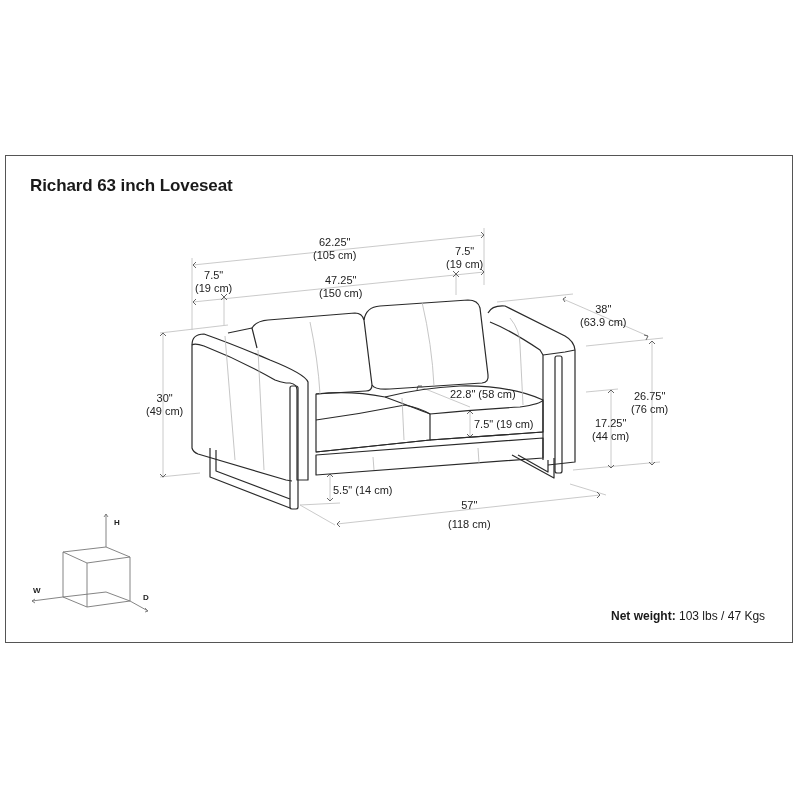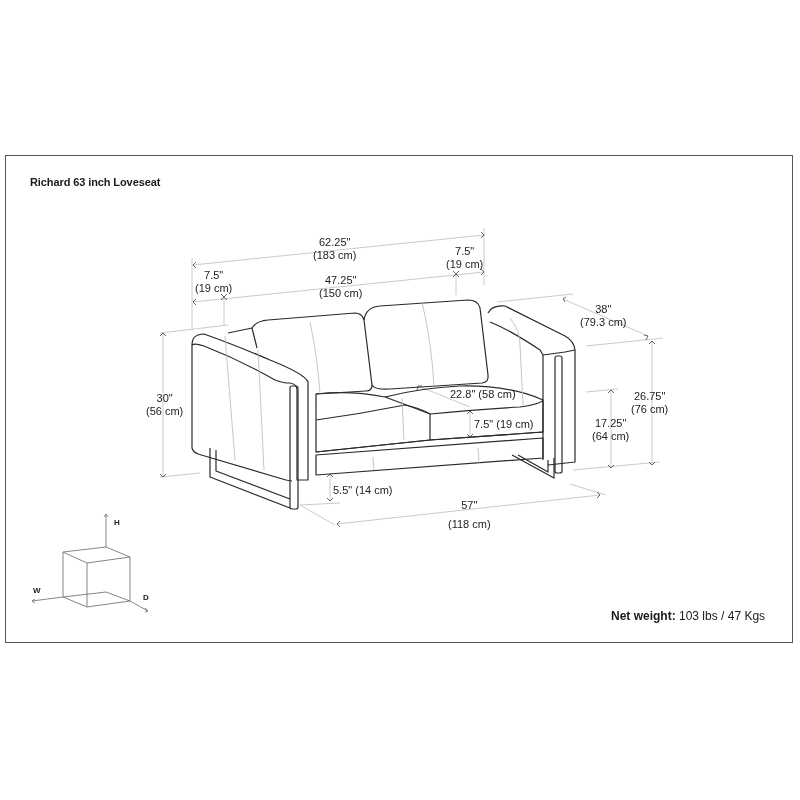"Richard 63 inch Loveseat" .title { font-size: 11px -> 17px }
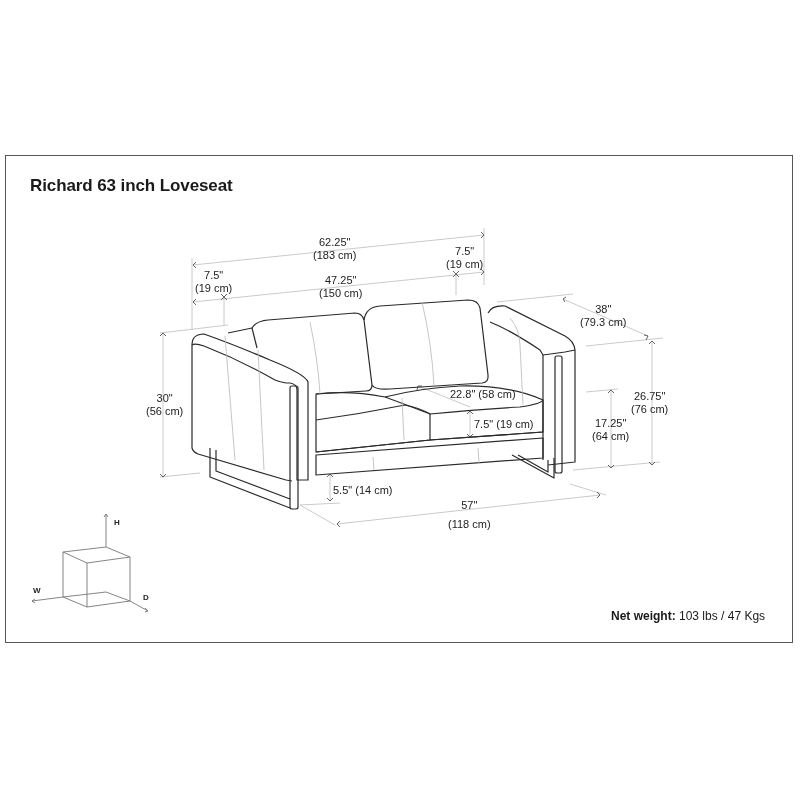"(183 cm)" span.l2 { text: 183 -> 105 }
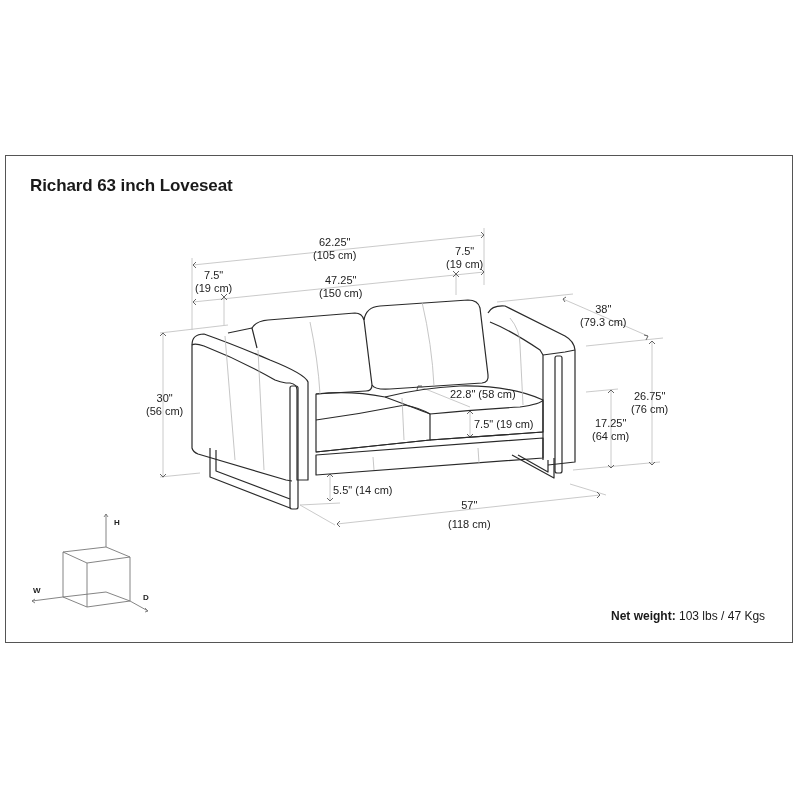"(79.3 cm)" span.l2 { text: 79.3 -> 63.9 }
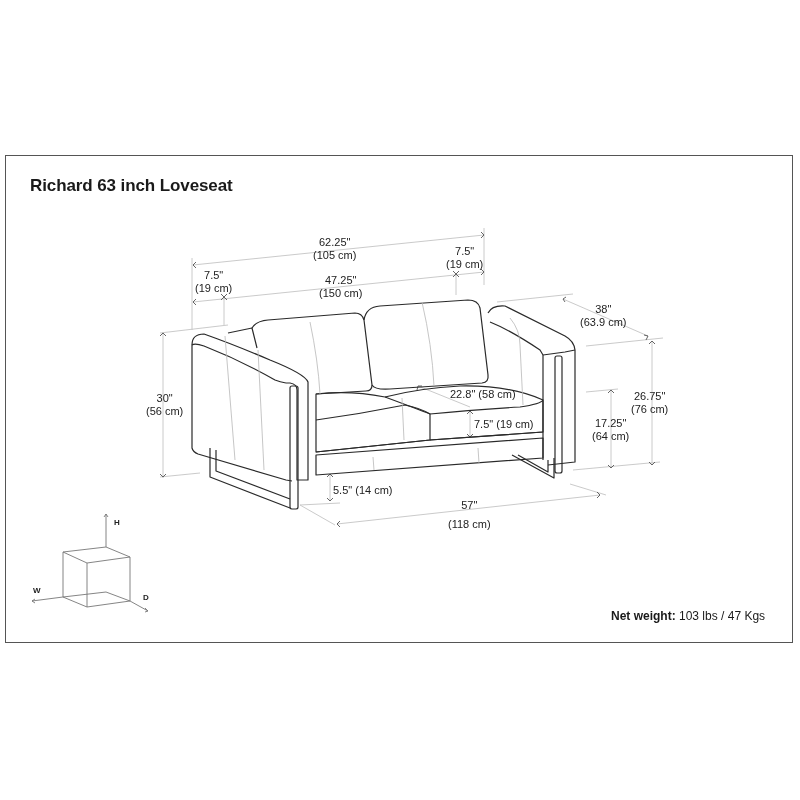"(56 cm)" span.l2 { text: 56 -> 49 }
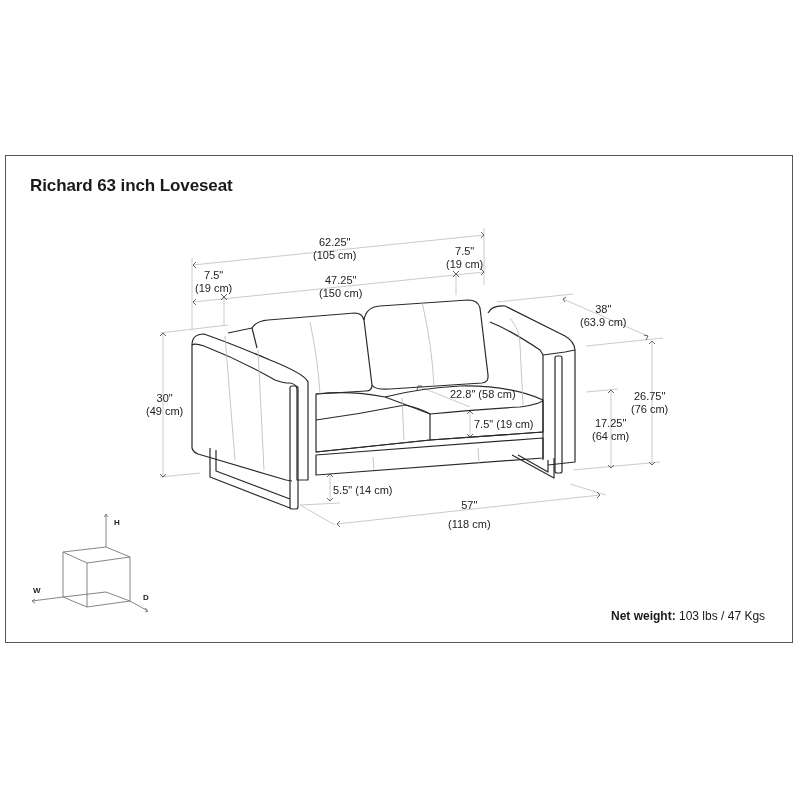"(64 cm)" span.l2 { text: 64 -> 44 }
